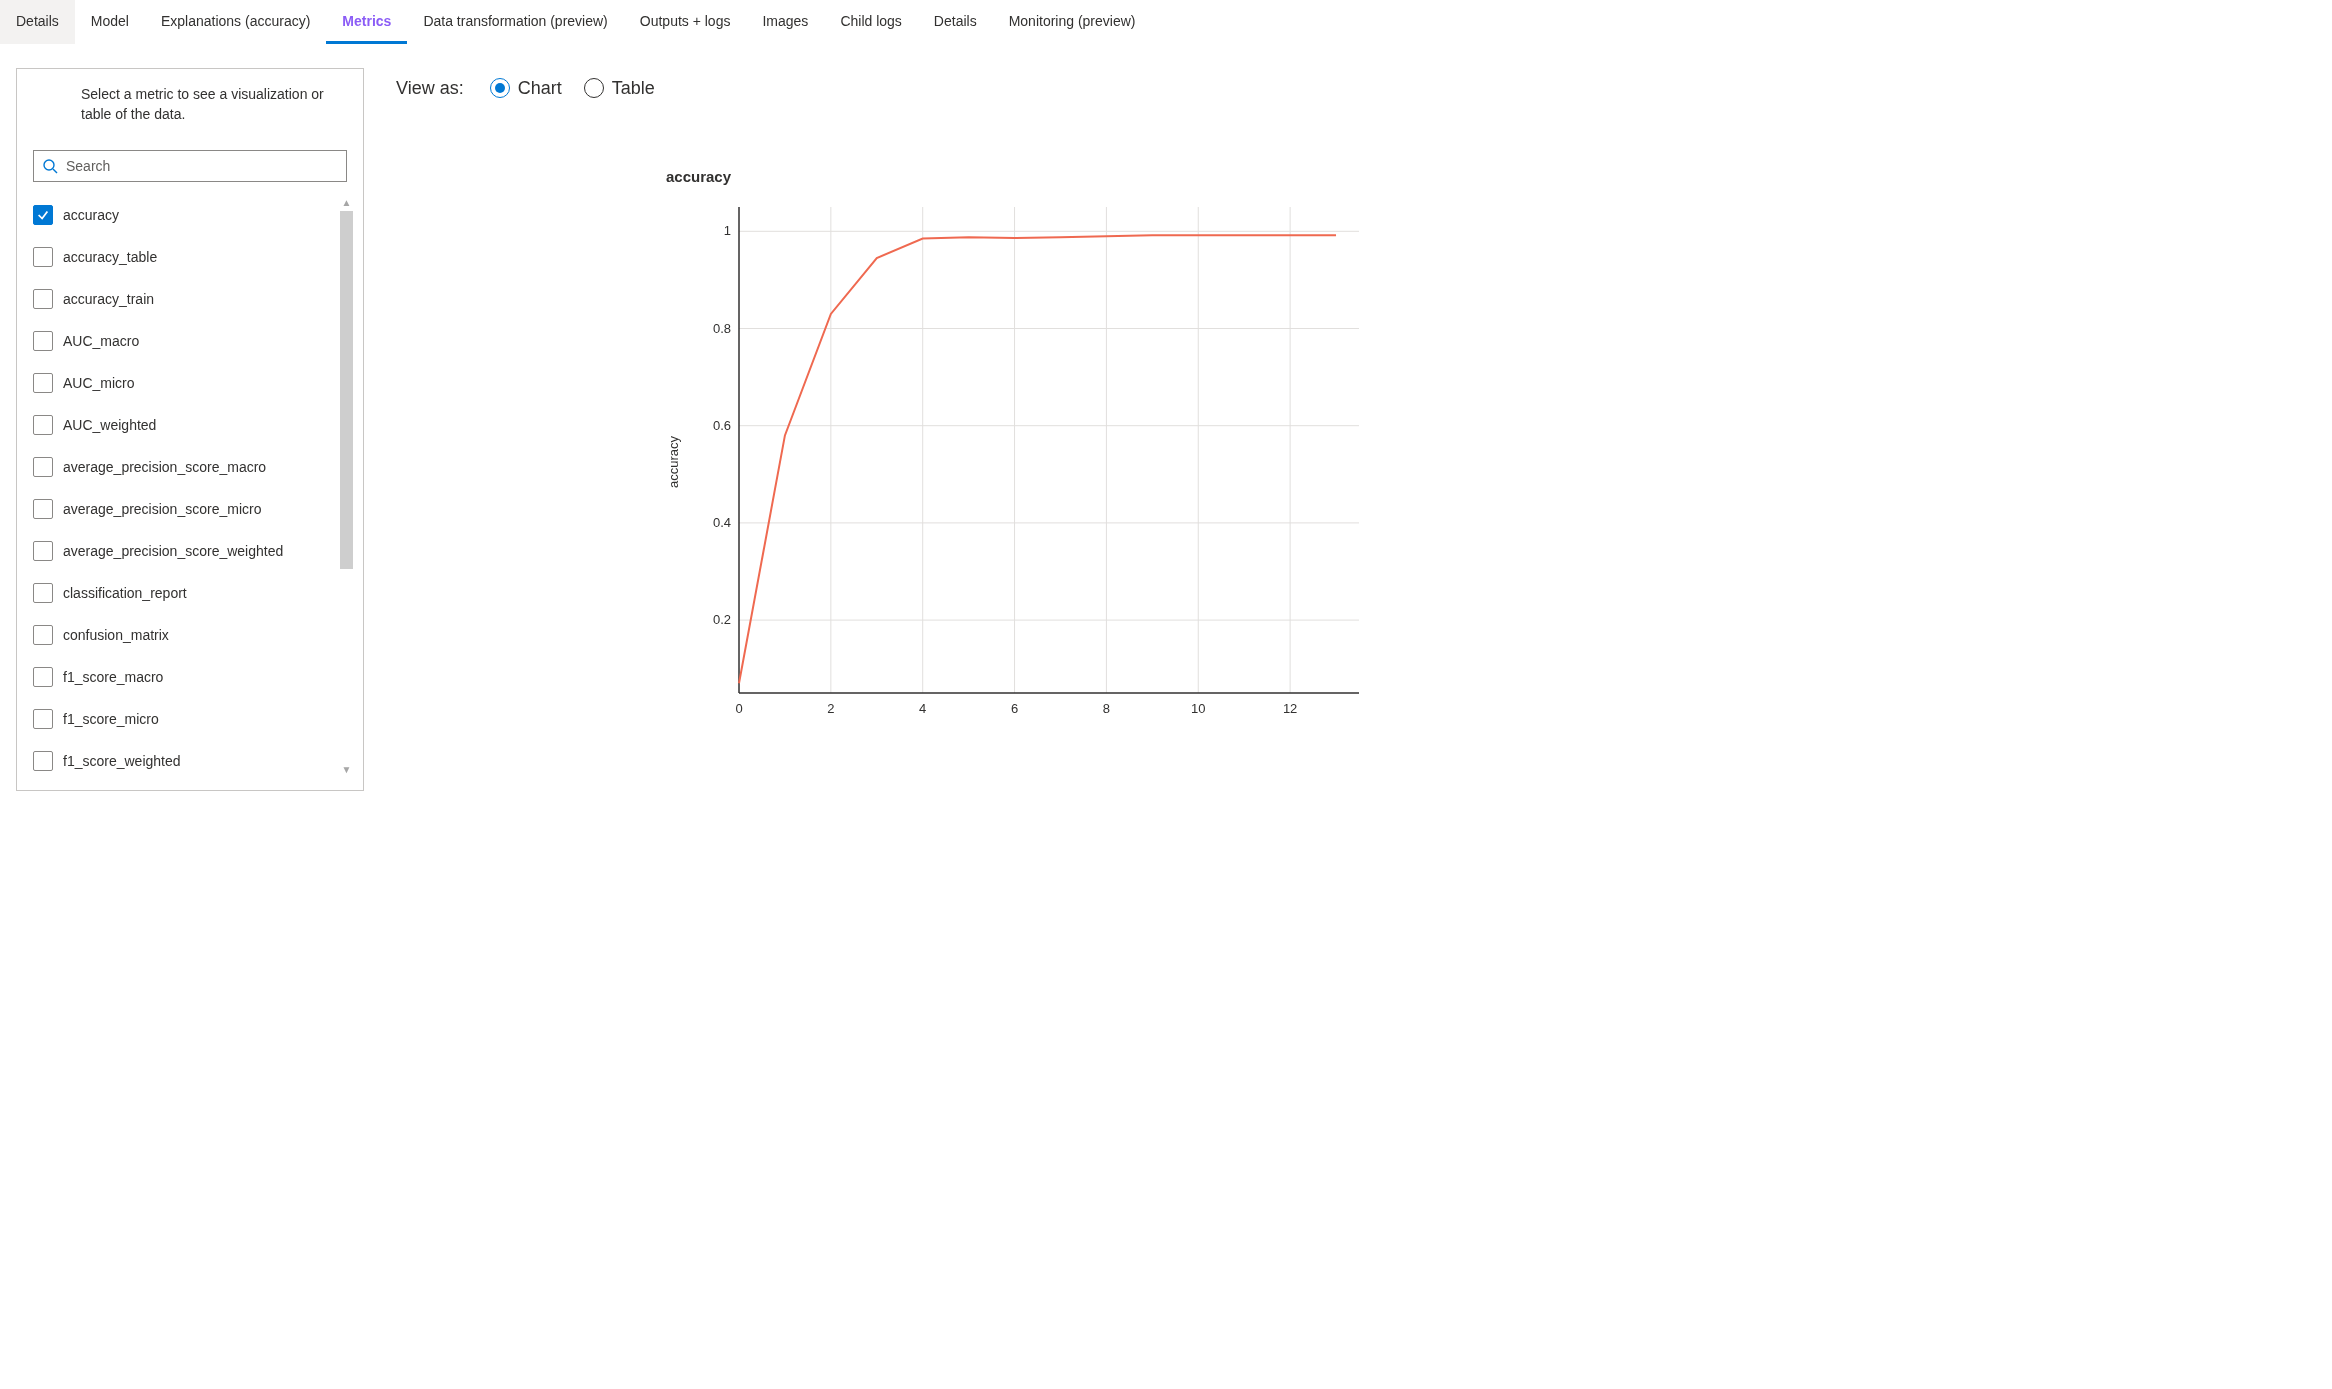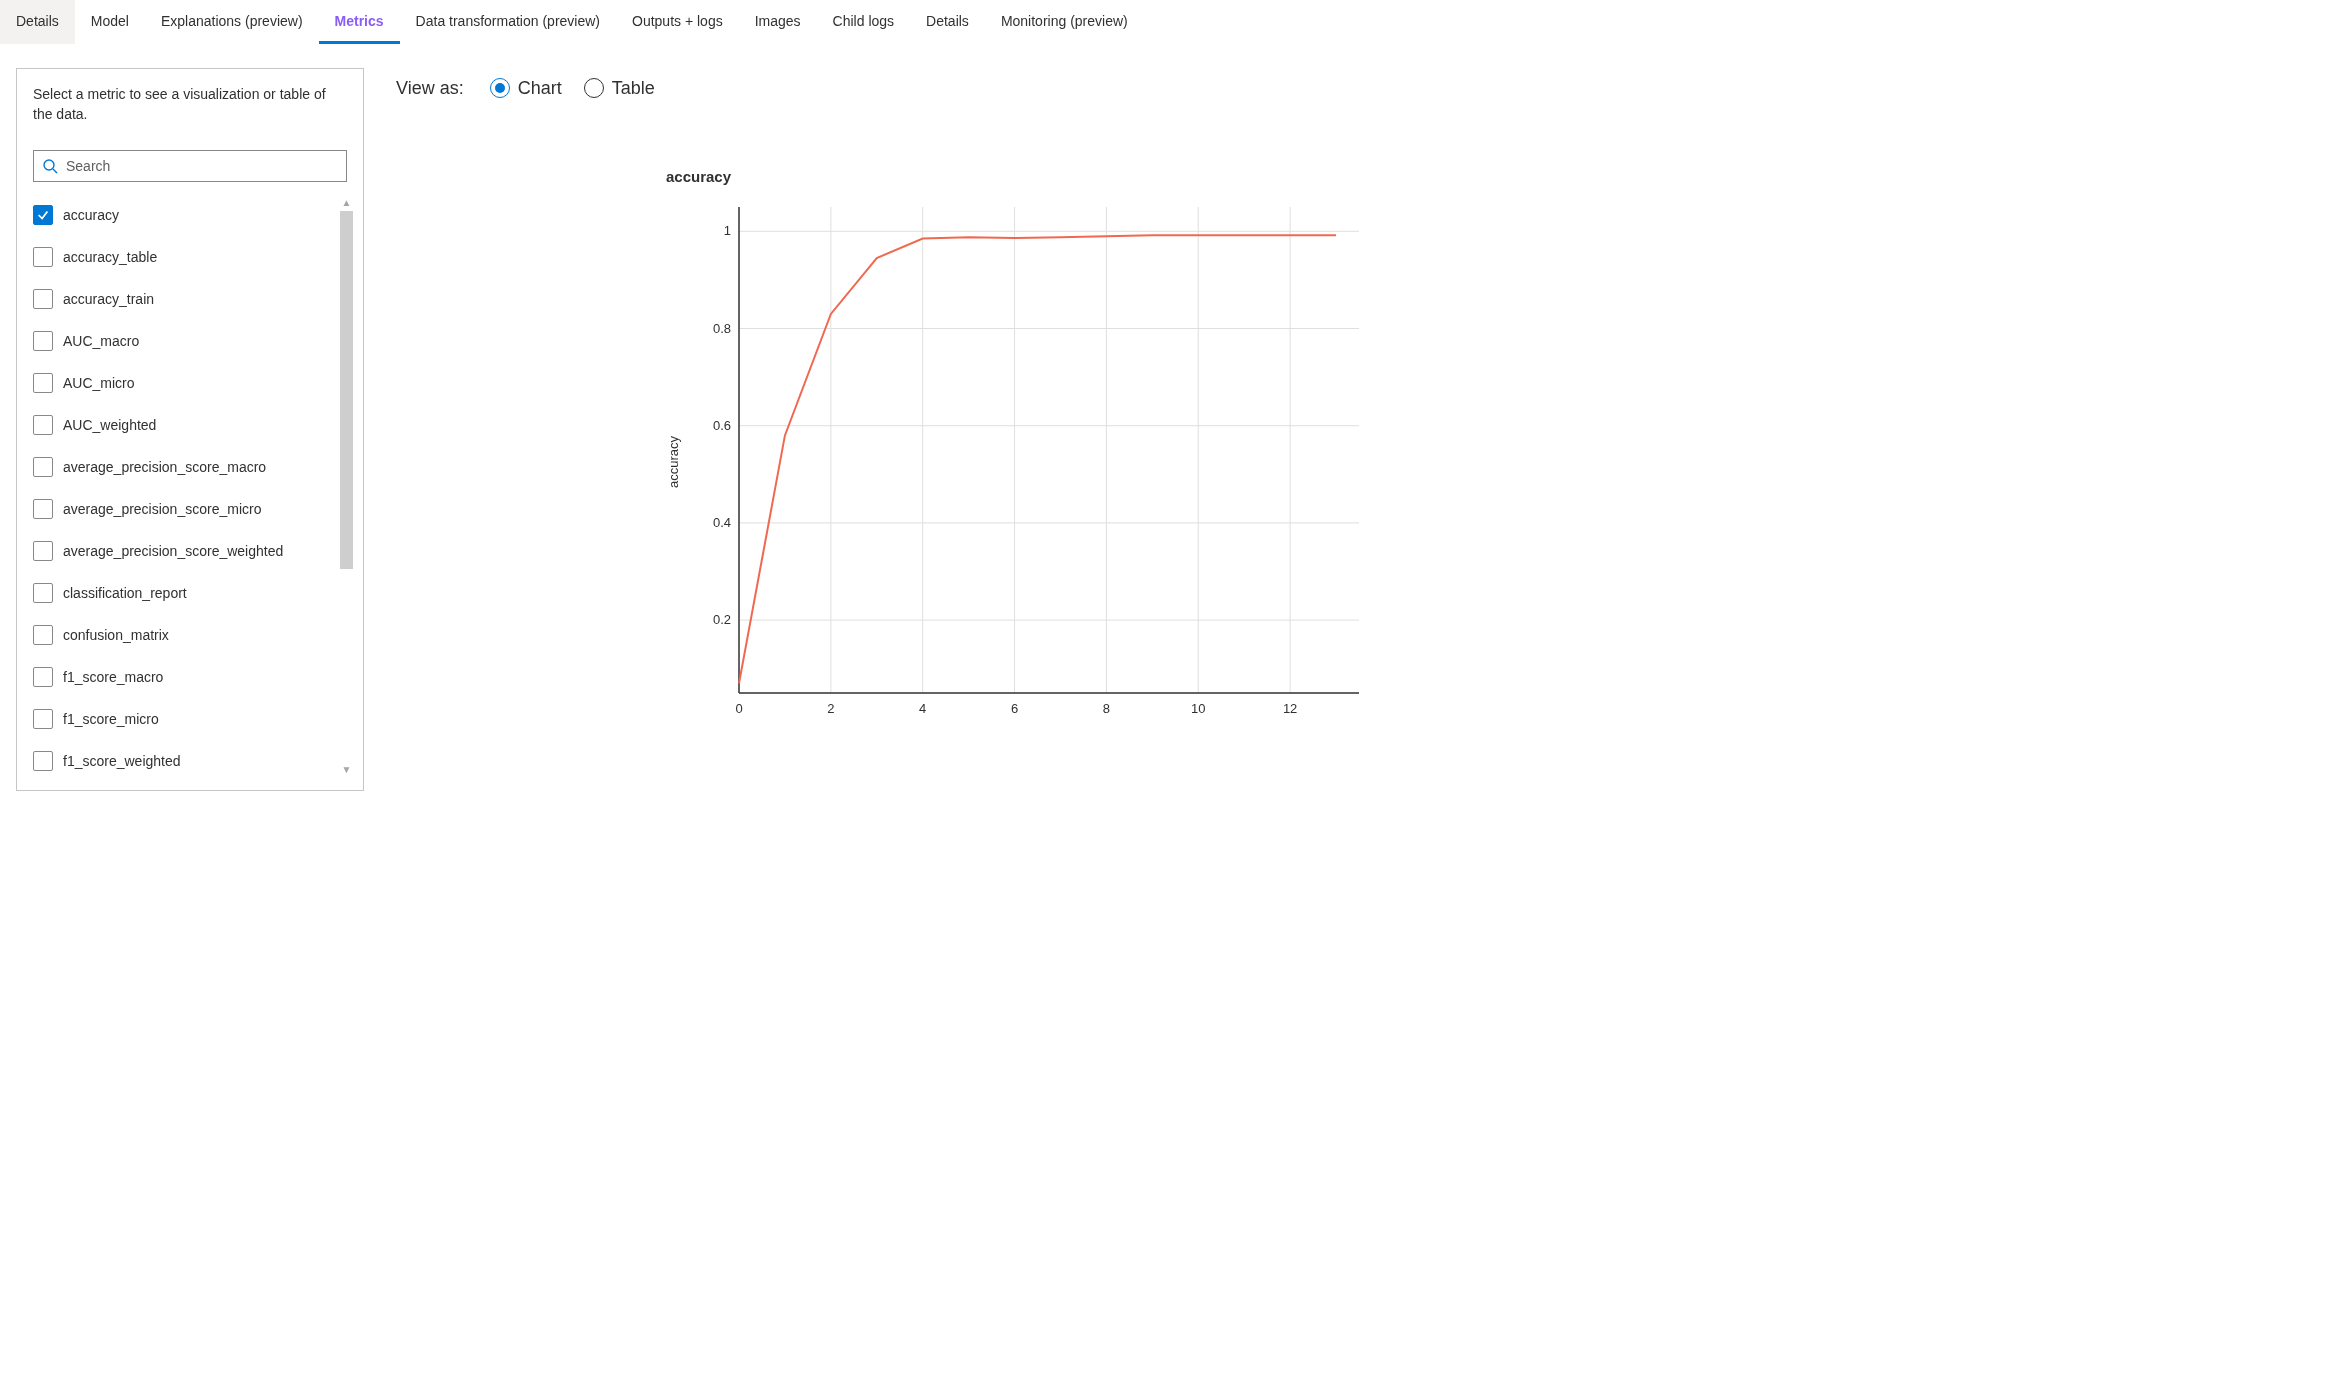"Explanations (preview)" span { text: preview -> accuracy }
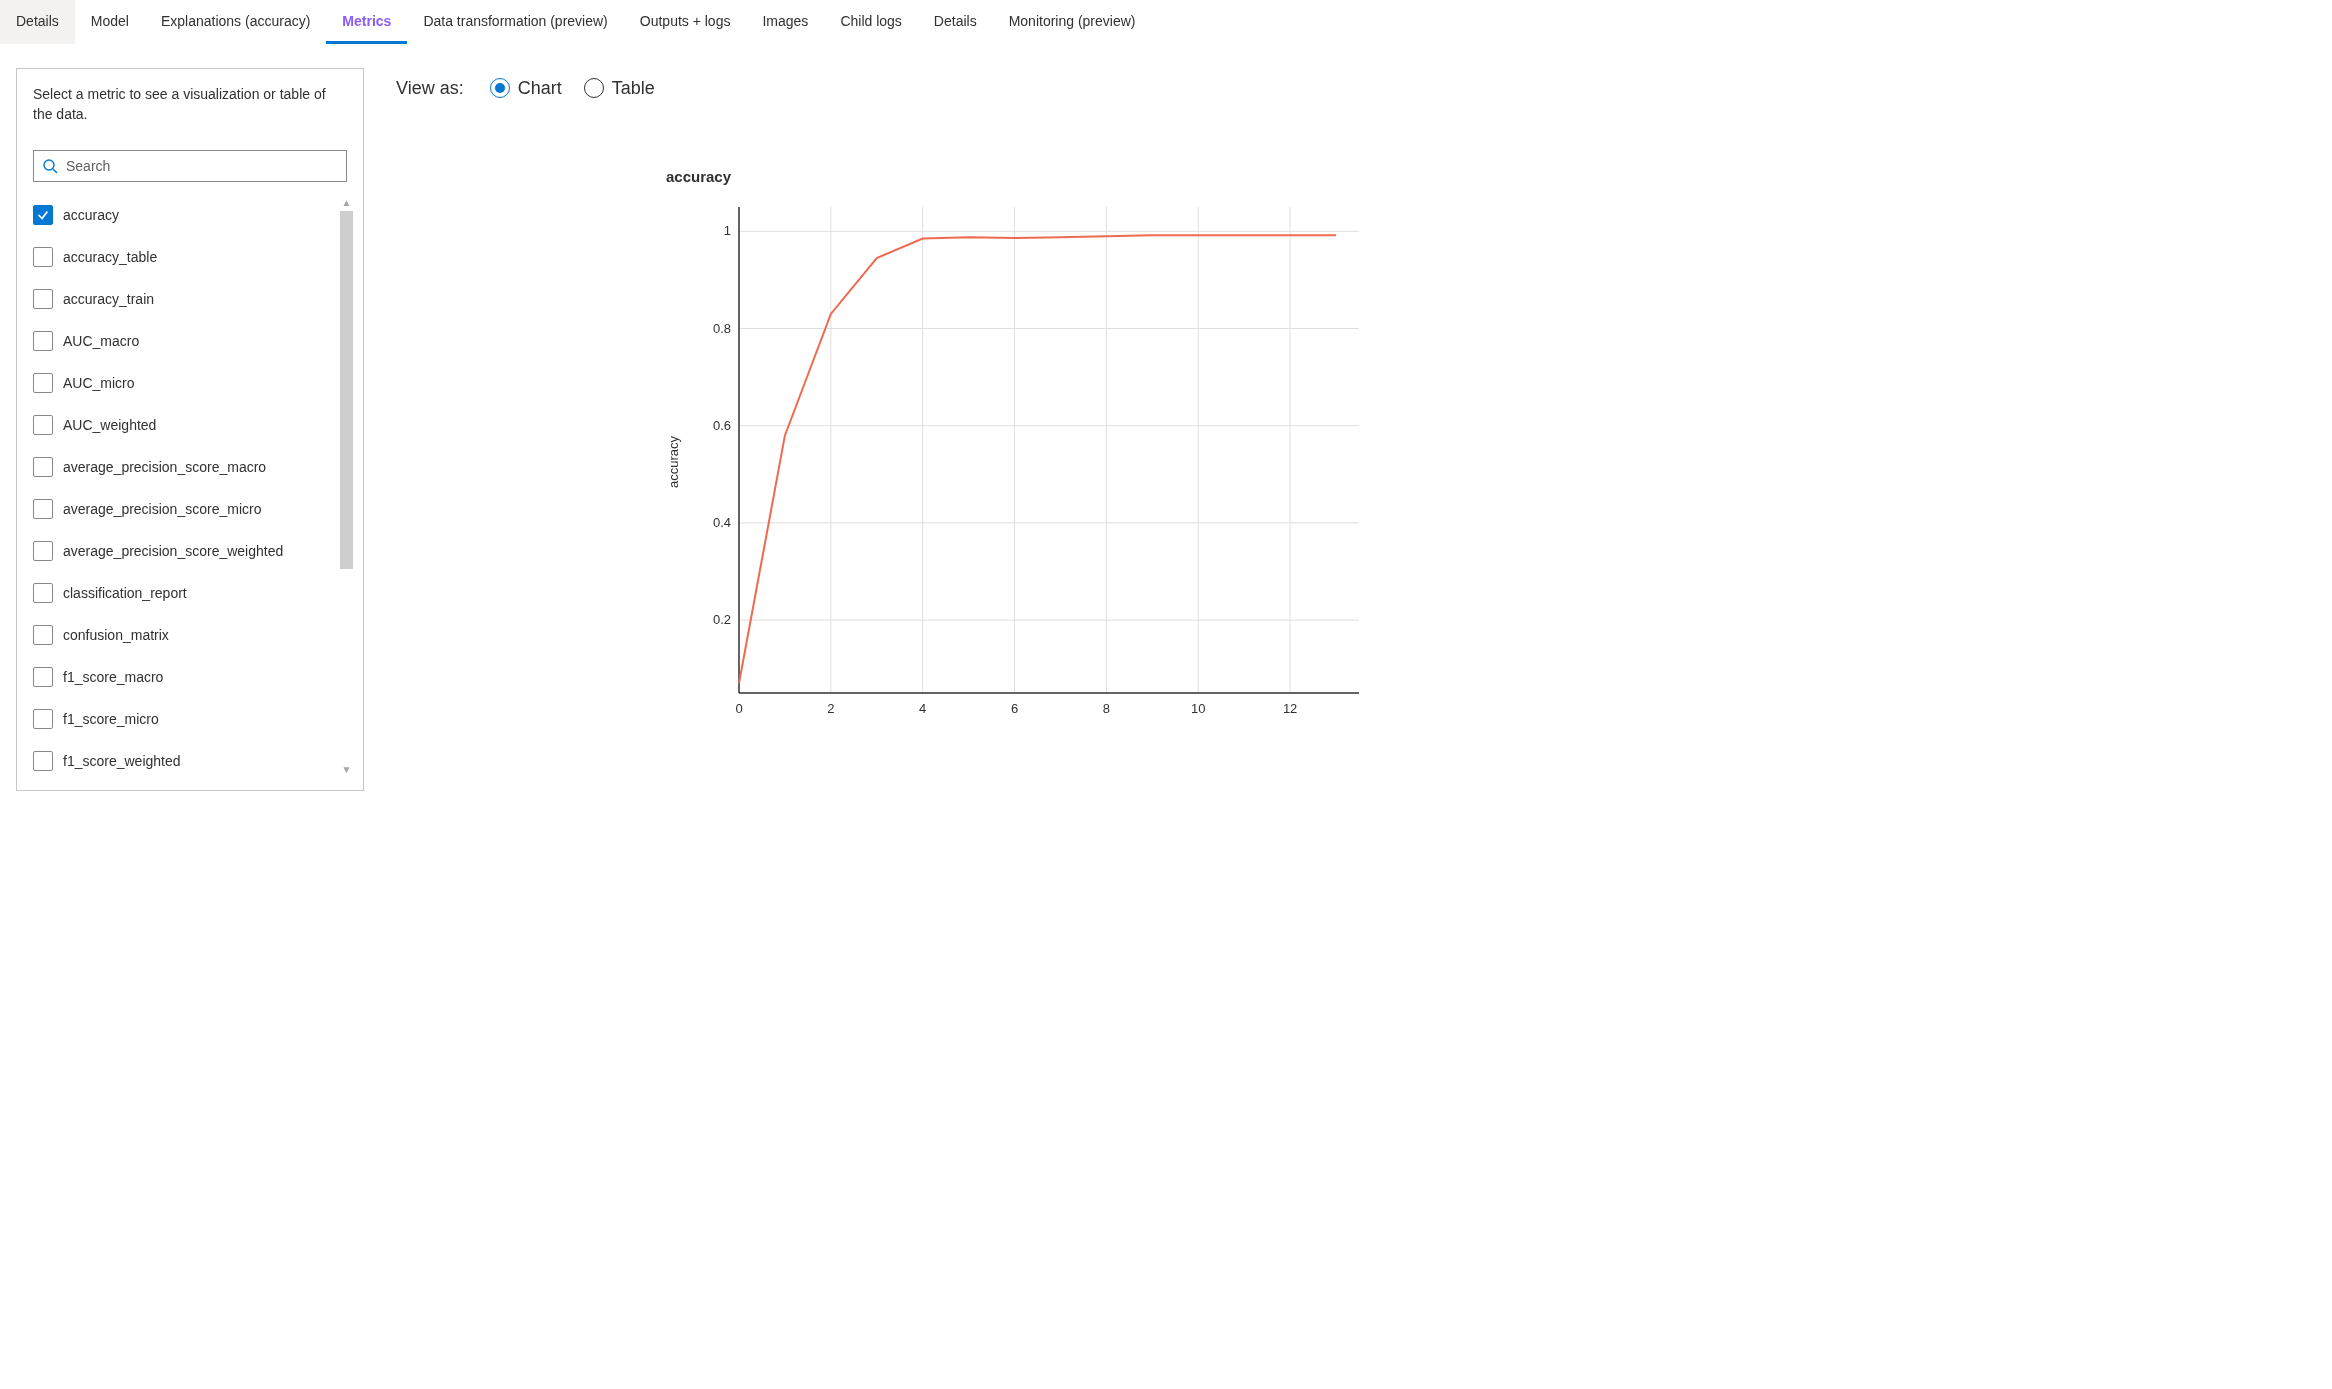"Select a metric to see" .sidebar-desc { margin-left: none -> 48px }
